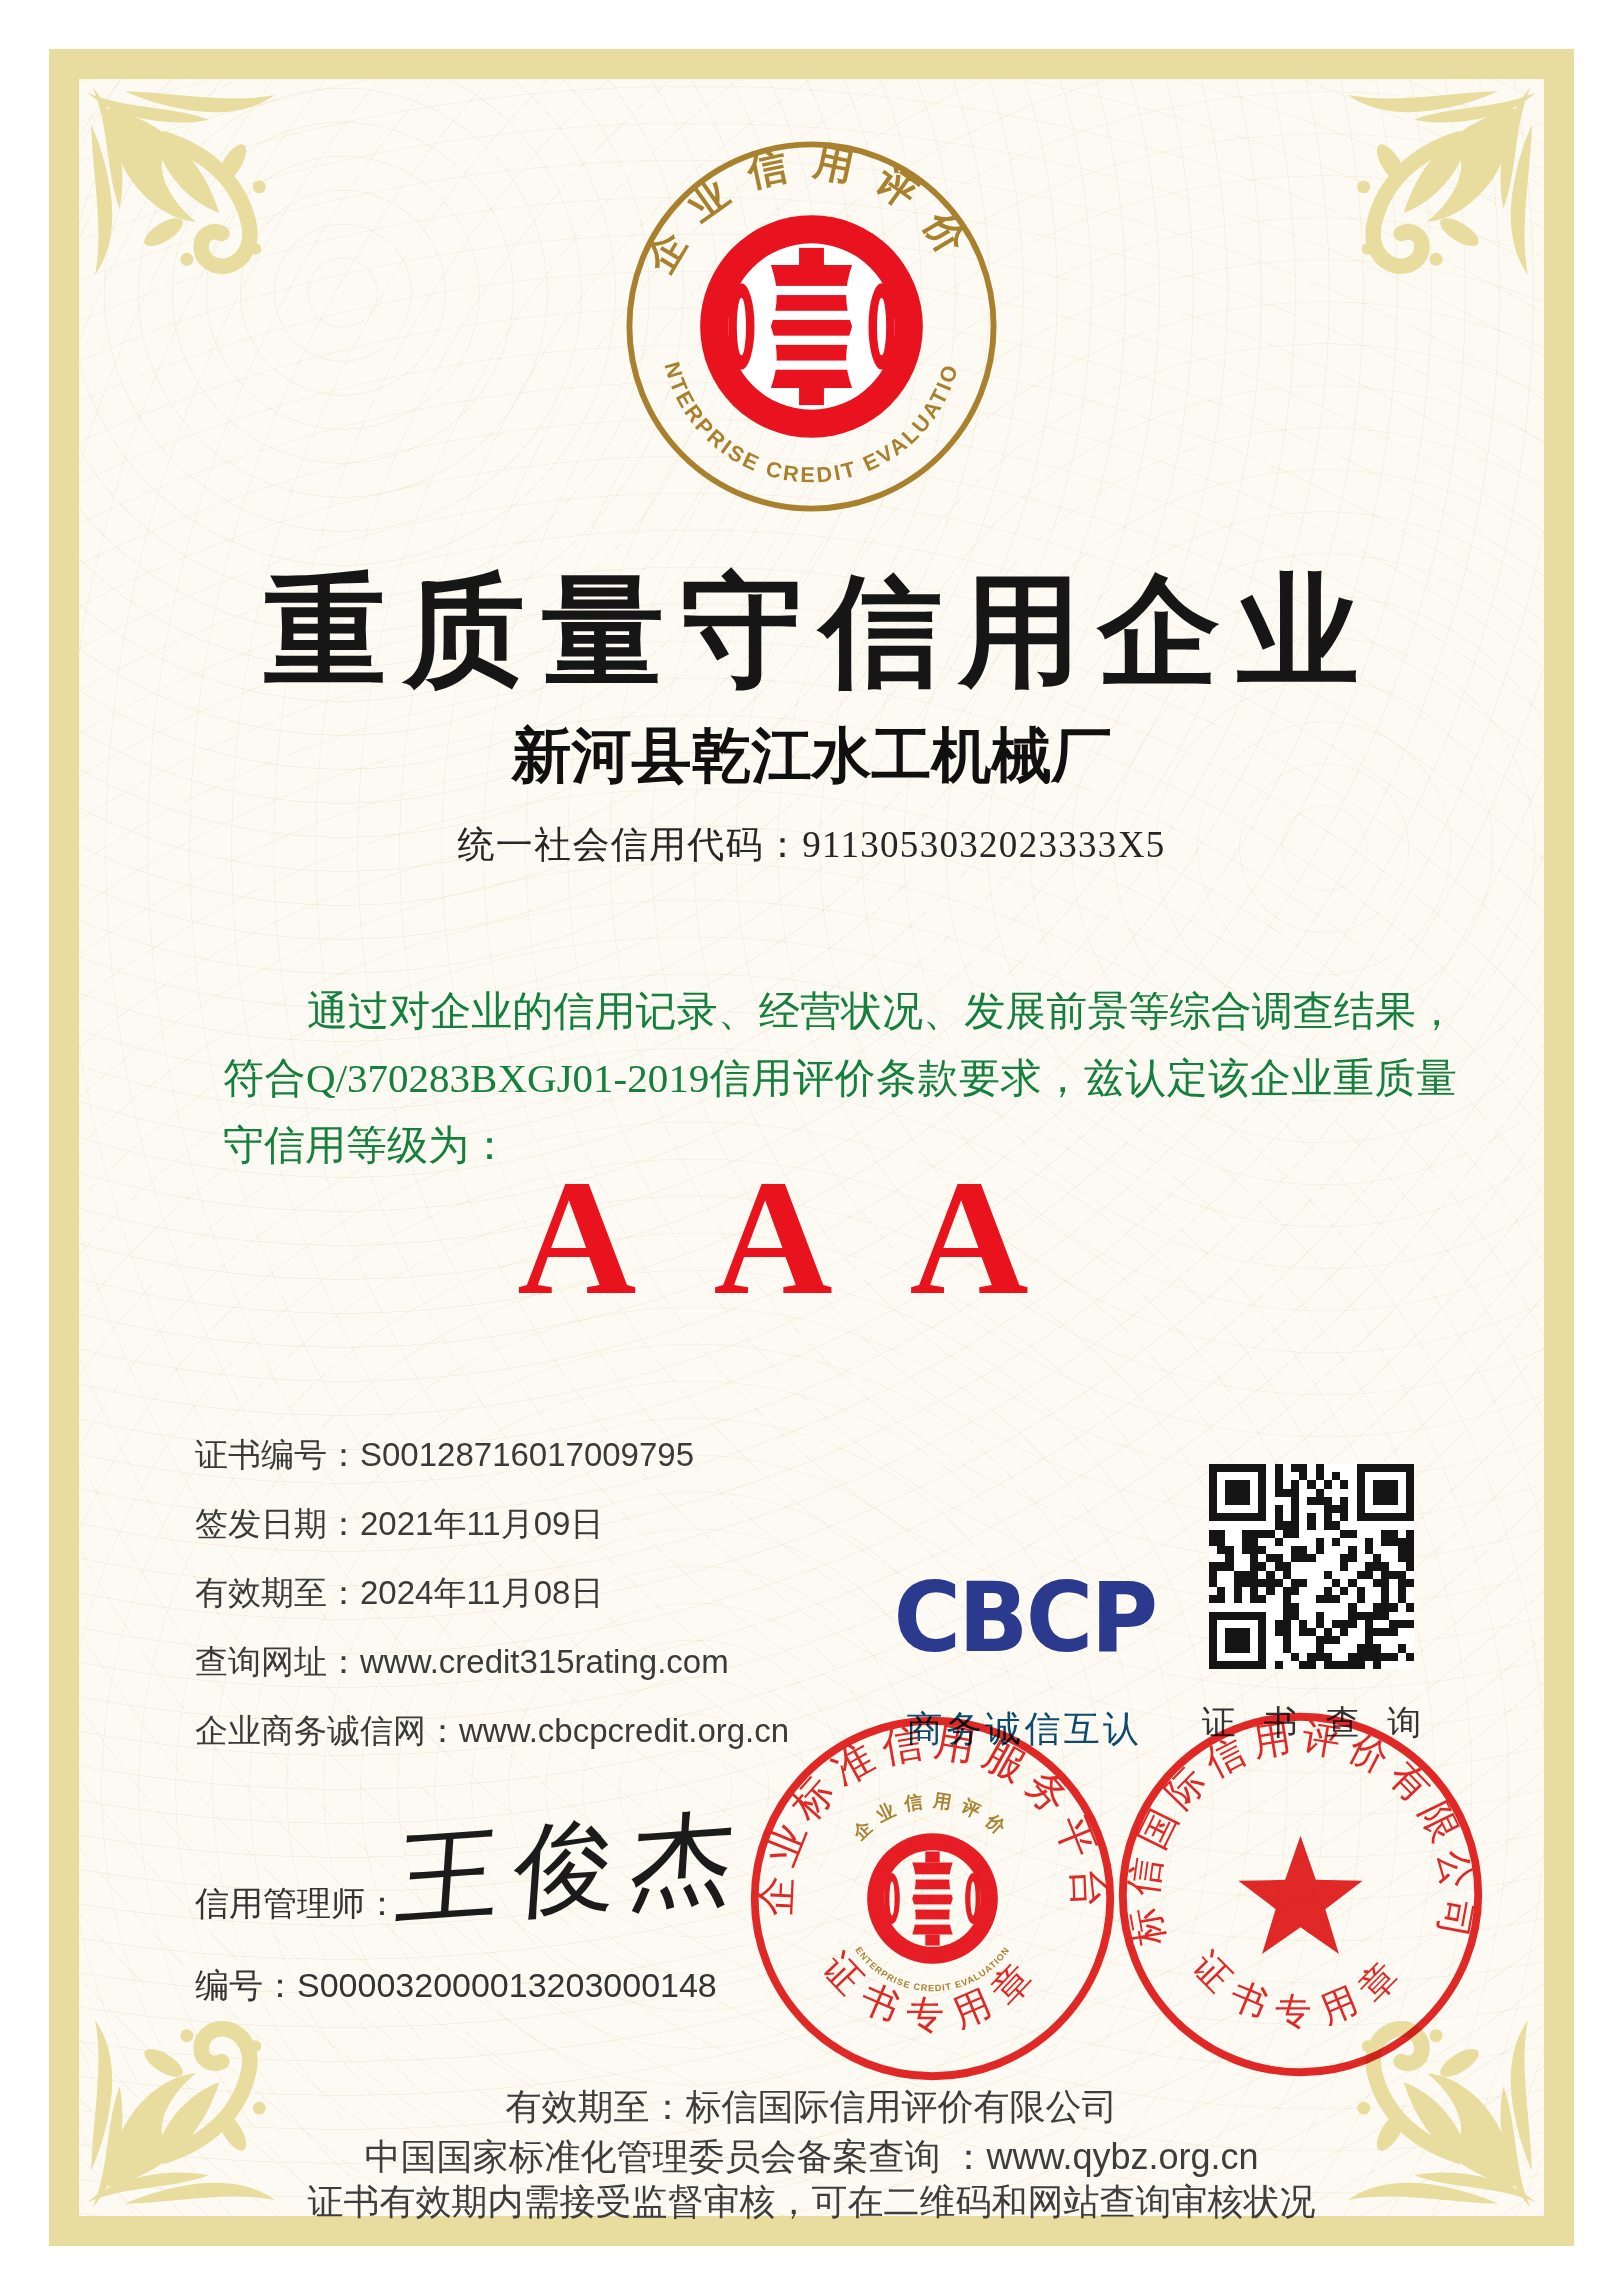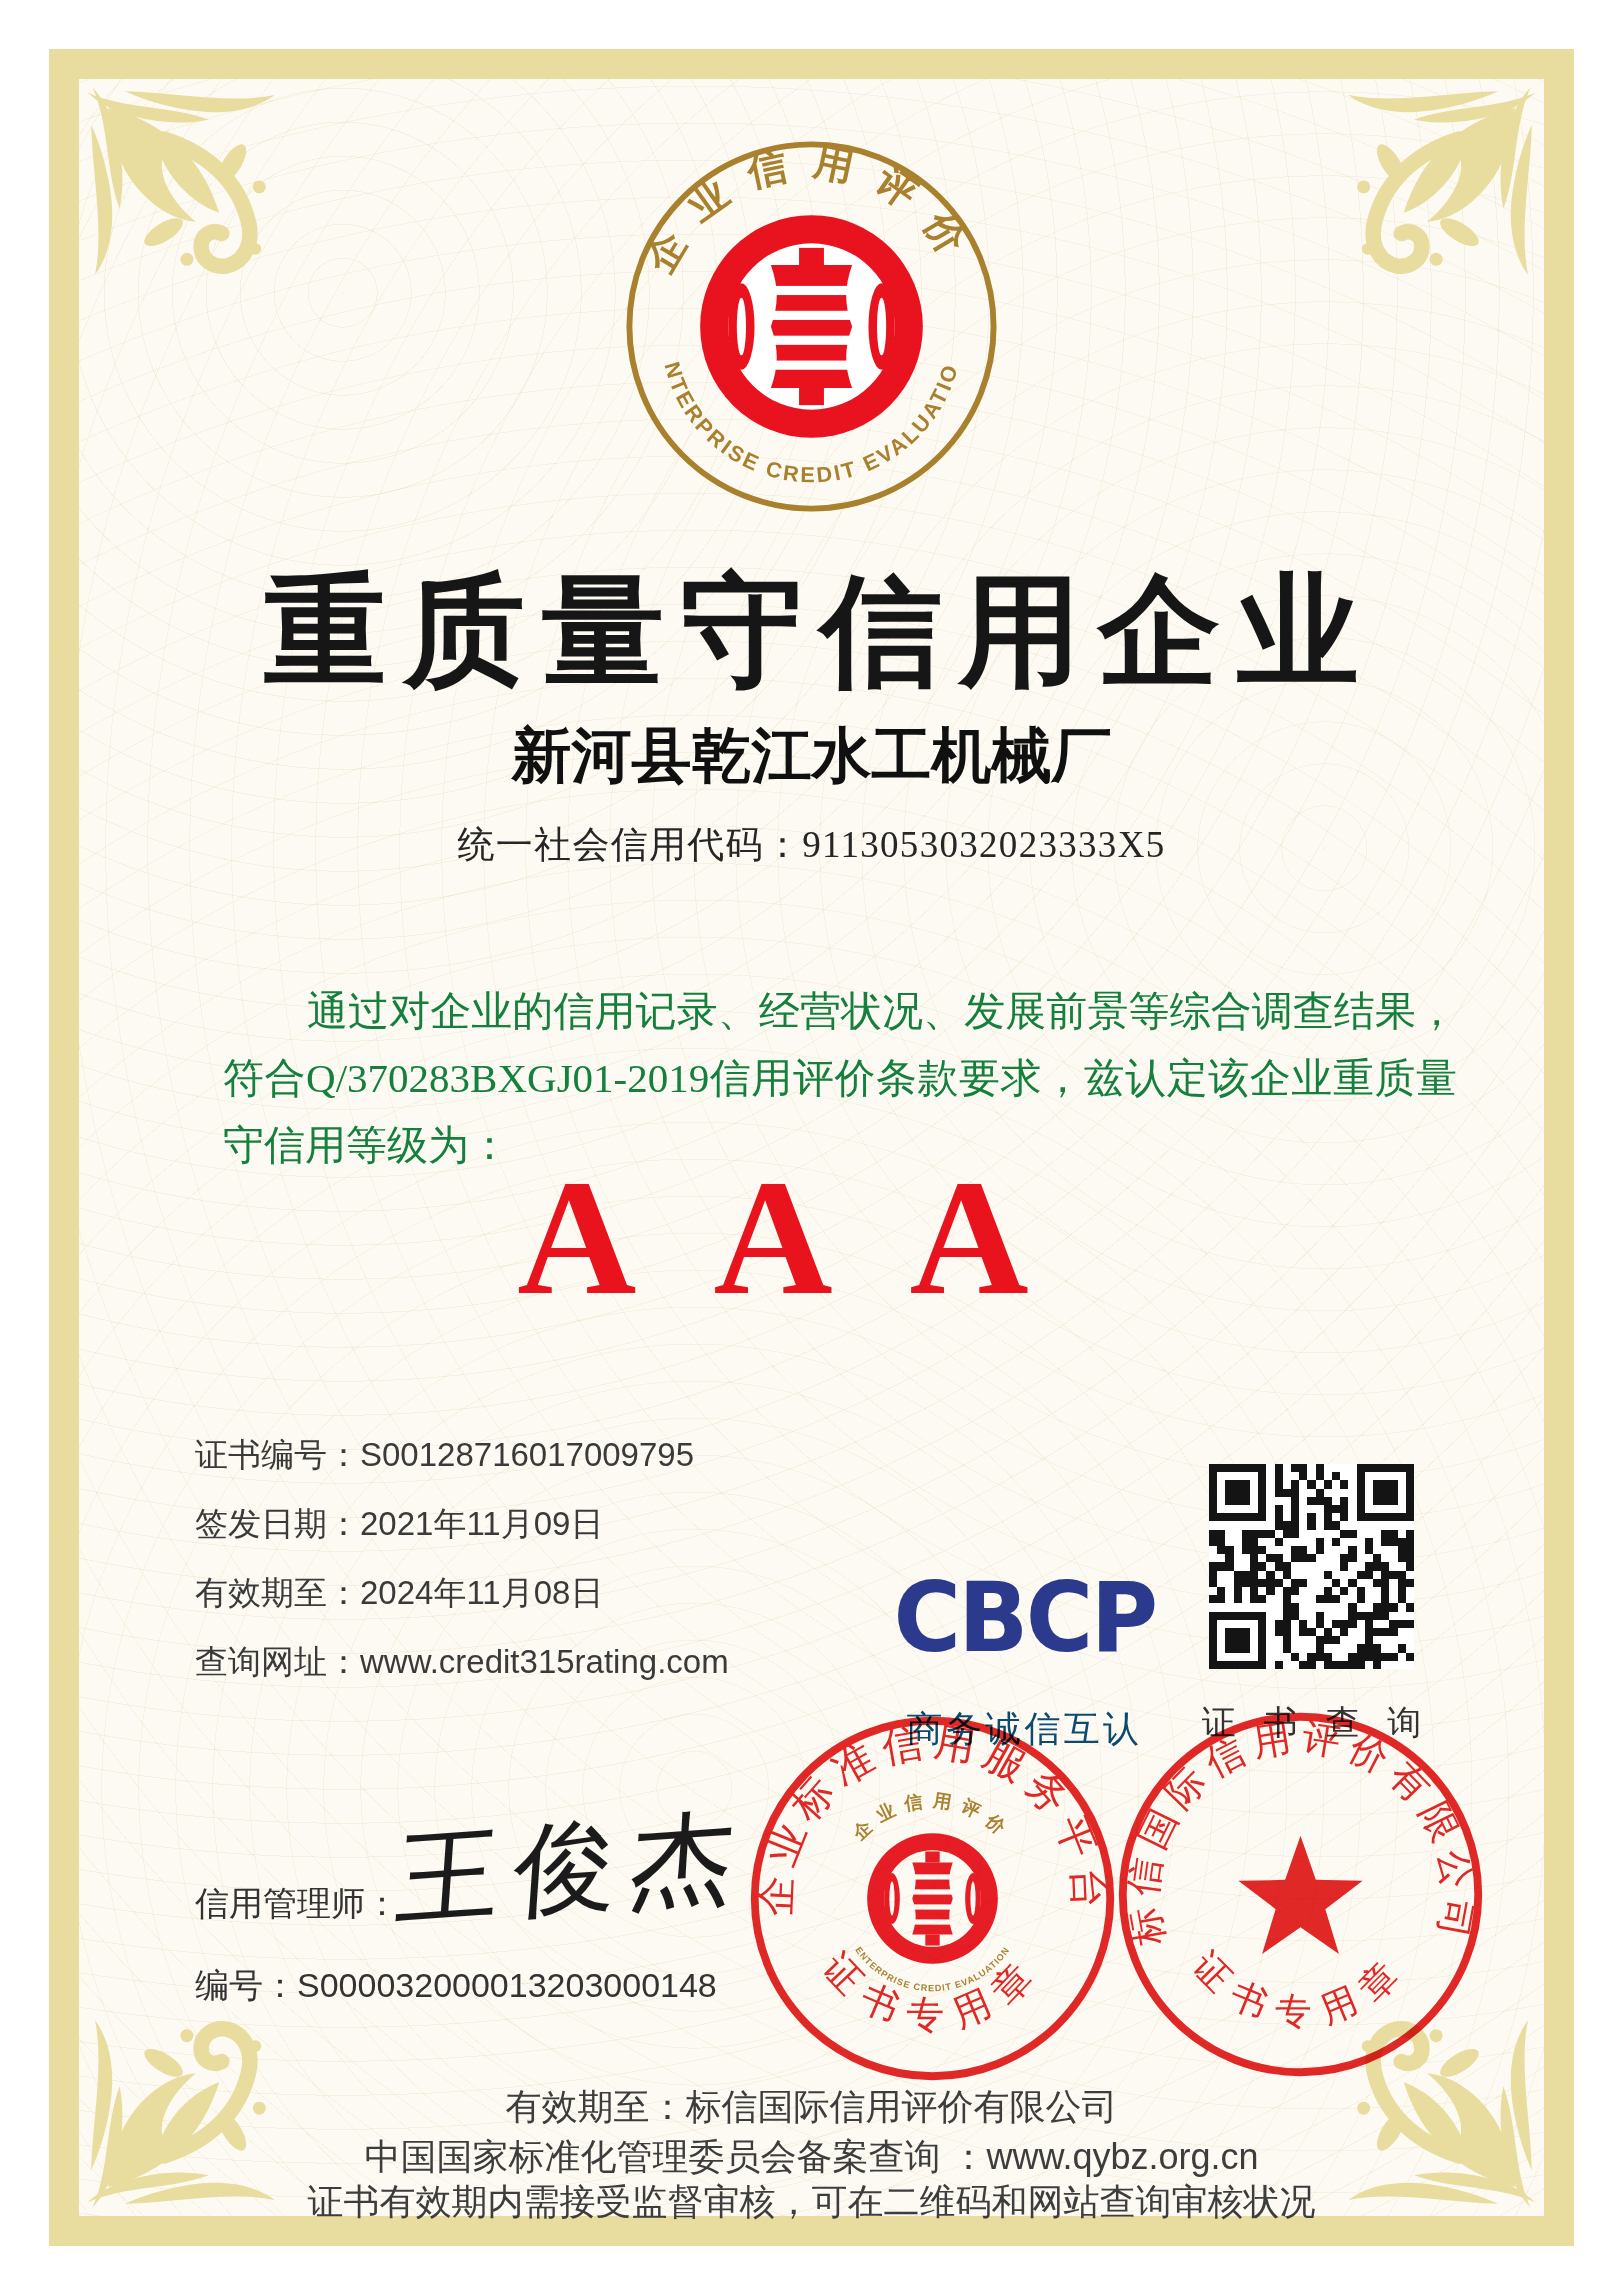"企业商务诚信网：www.cbcpcredit.org.cn" div.row { html: none -> <div> <span>企业商务诚信网：</span><span>www.cbcpcredit.org.cn</span> </div> }
